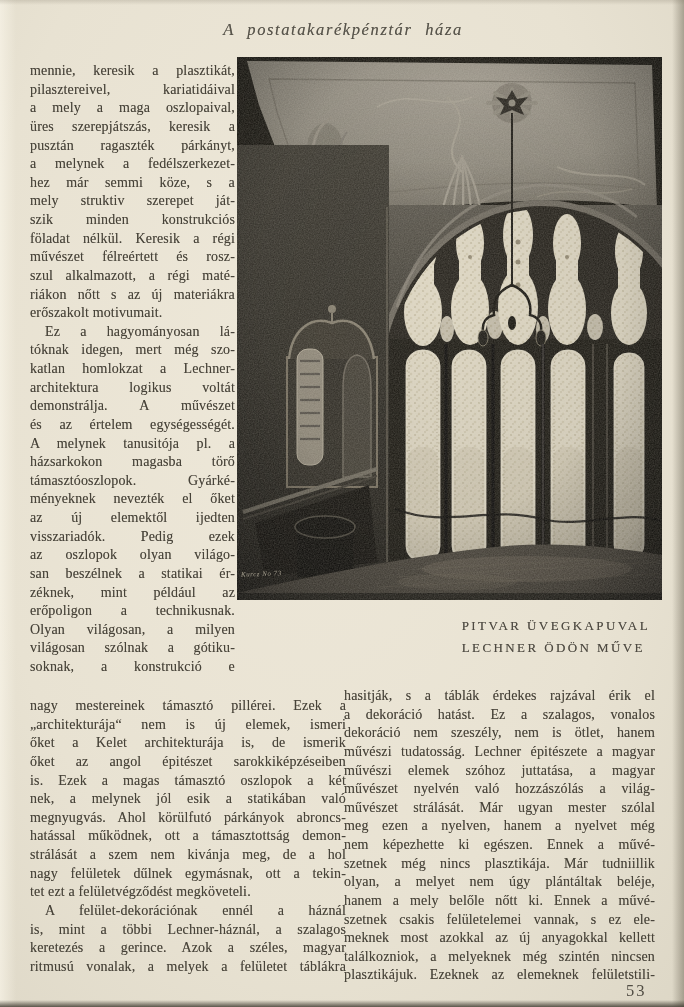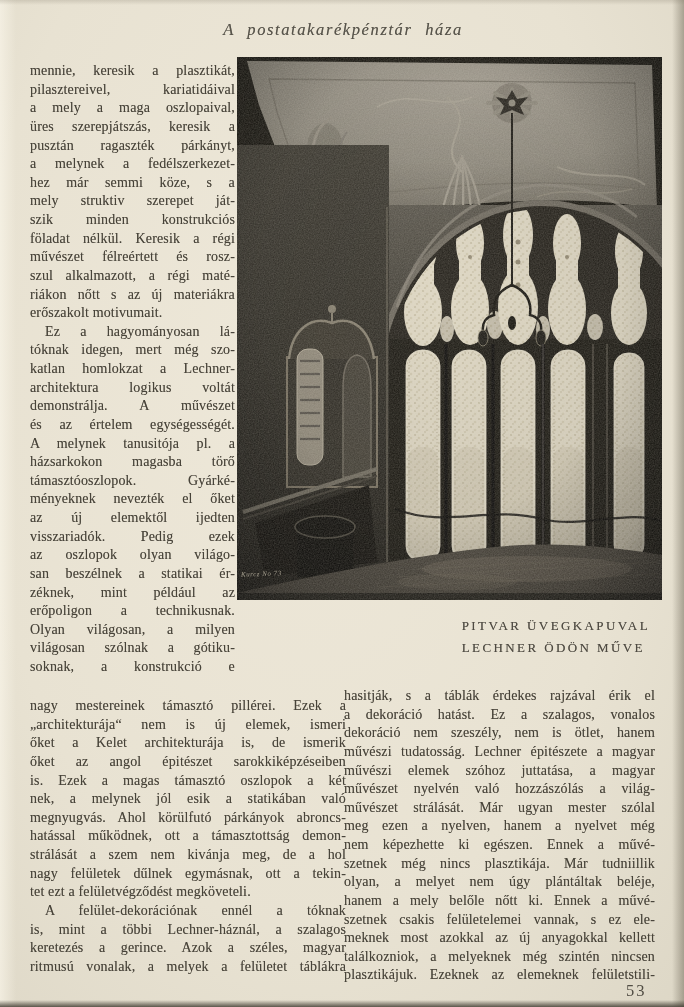"A felület-dekorációnak ennél a tóknak" div.tl { text: tóknak -> háznál }
